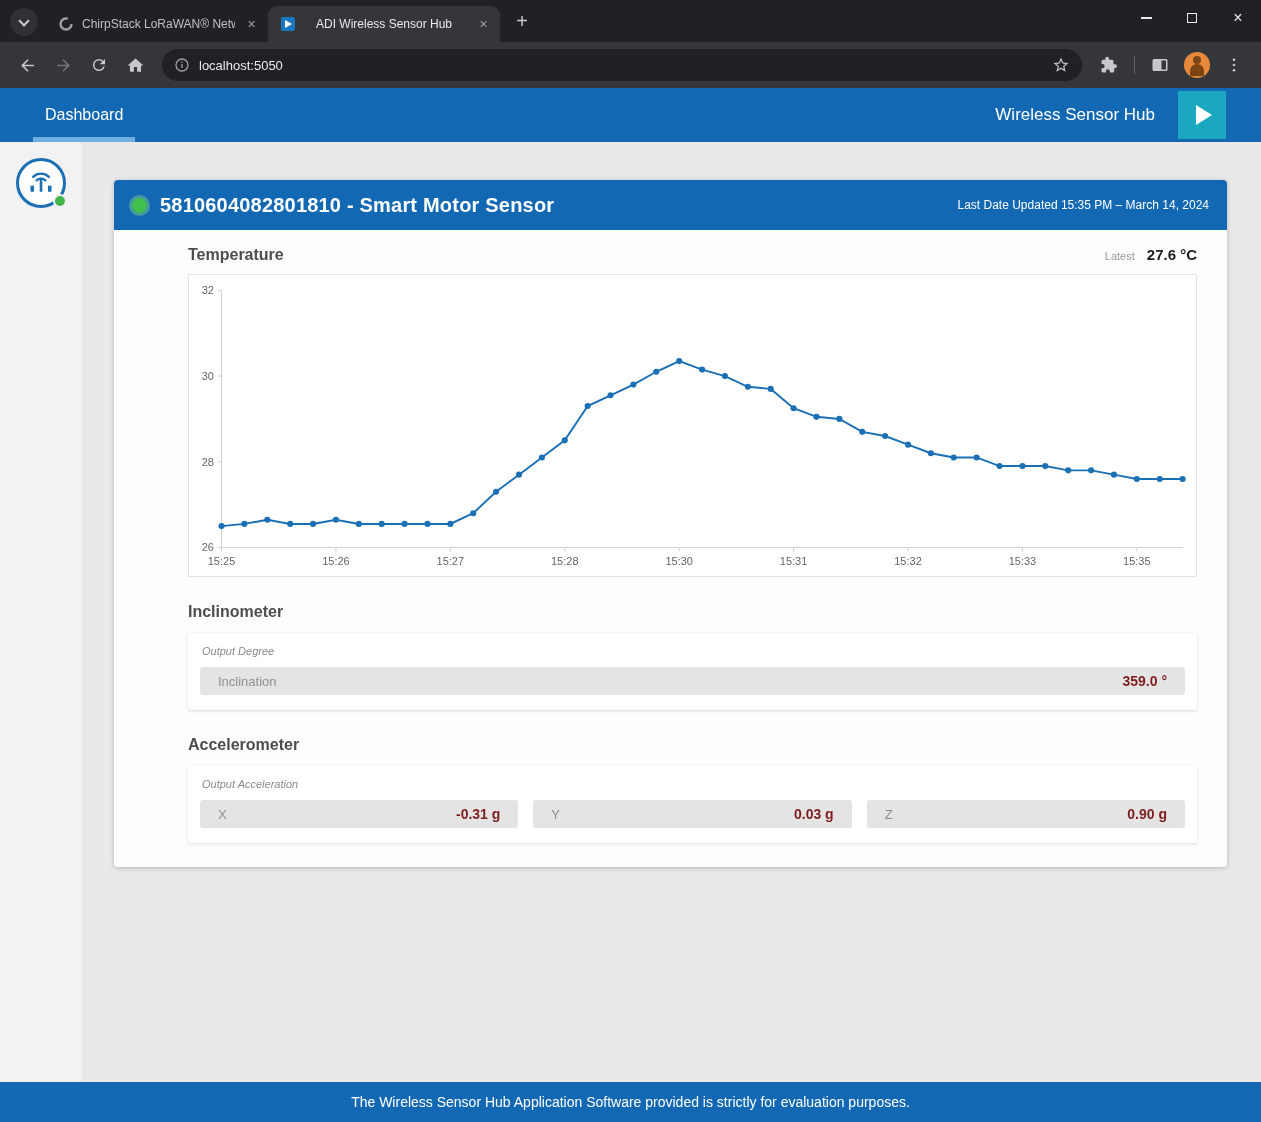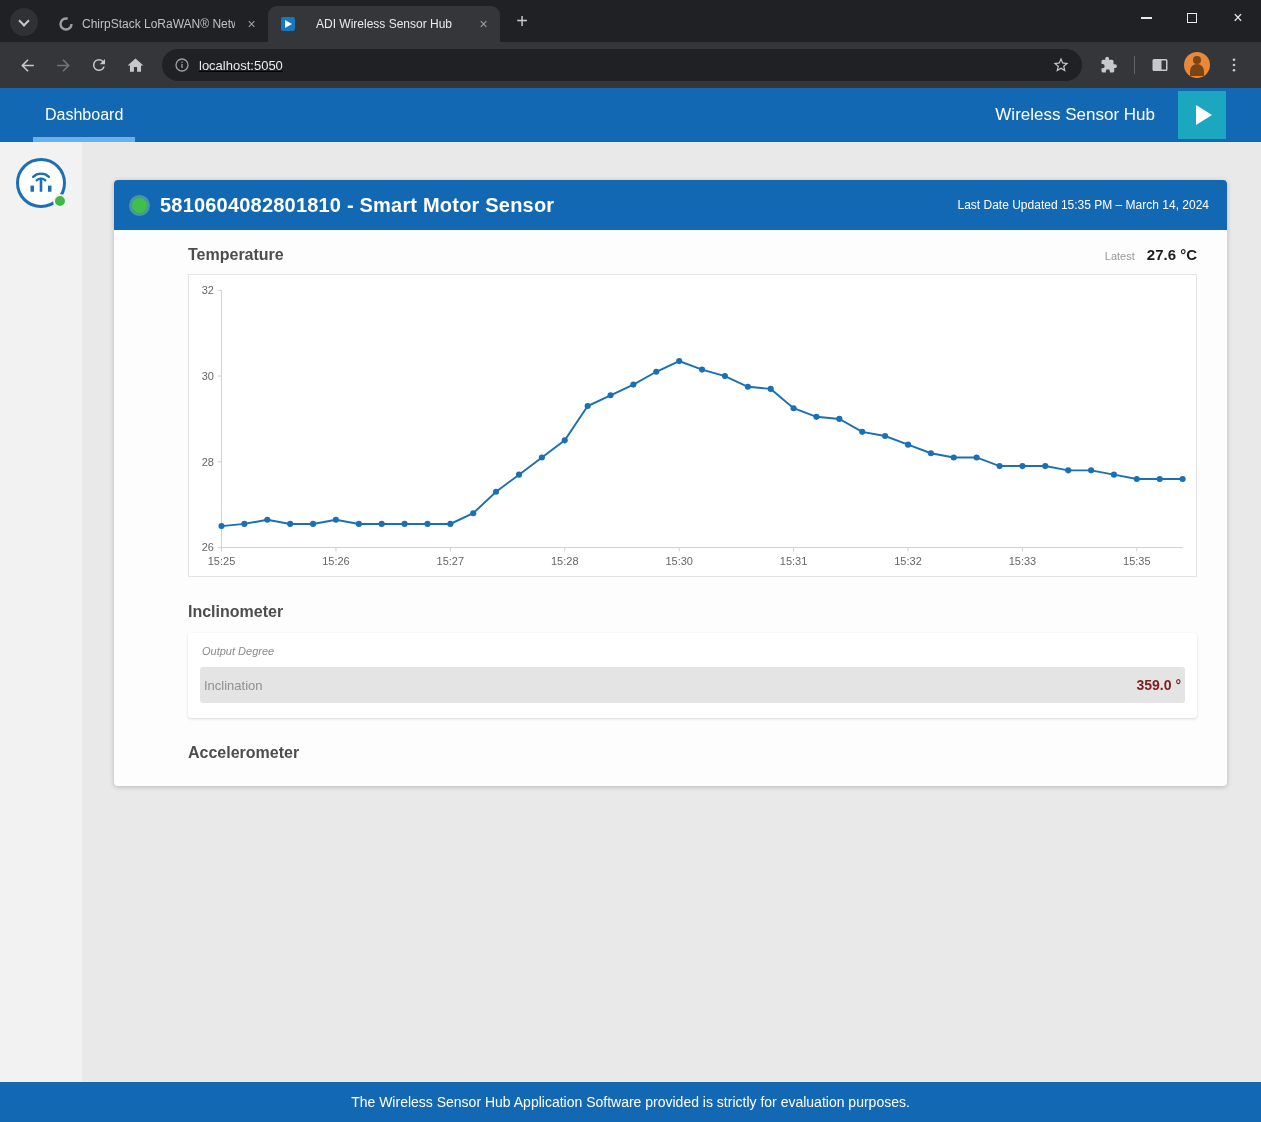"localhost:5050" .omnibox { text-decoration: underline -> none }
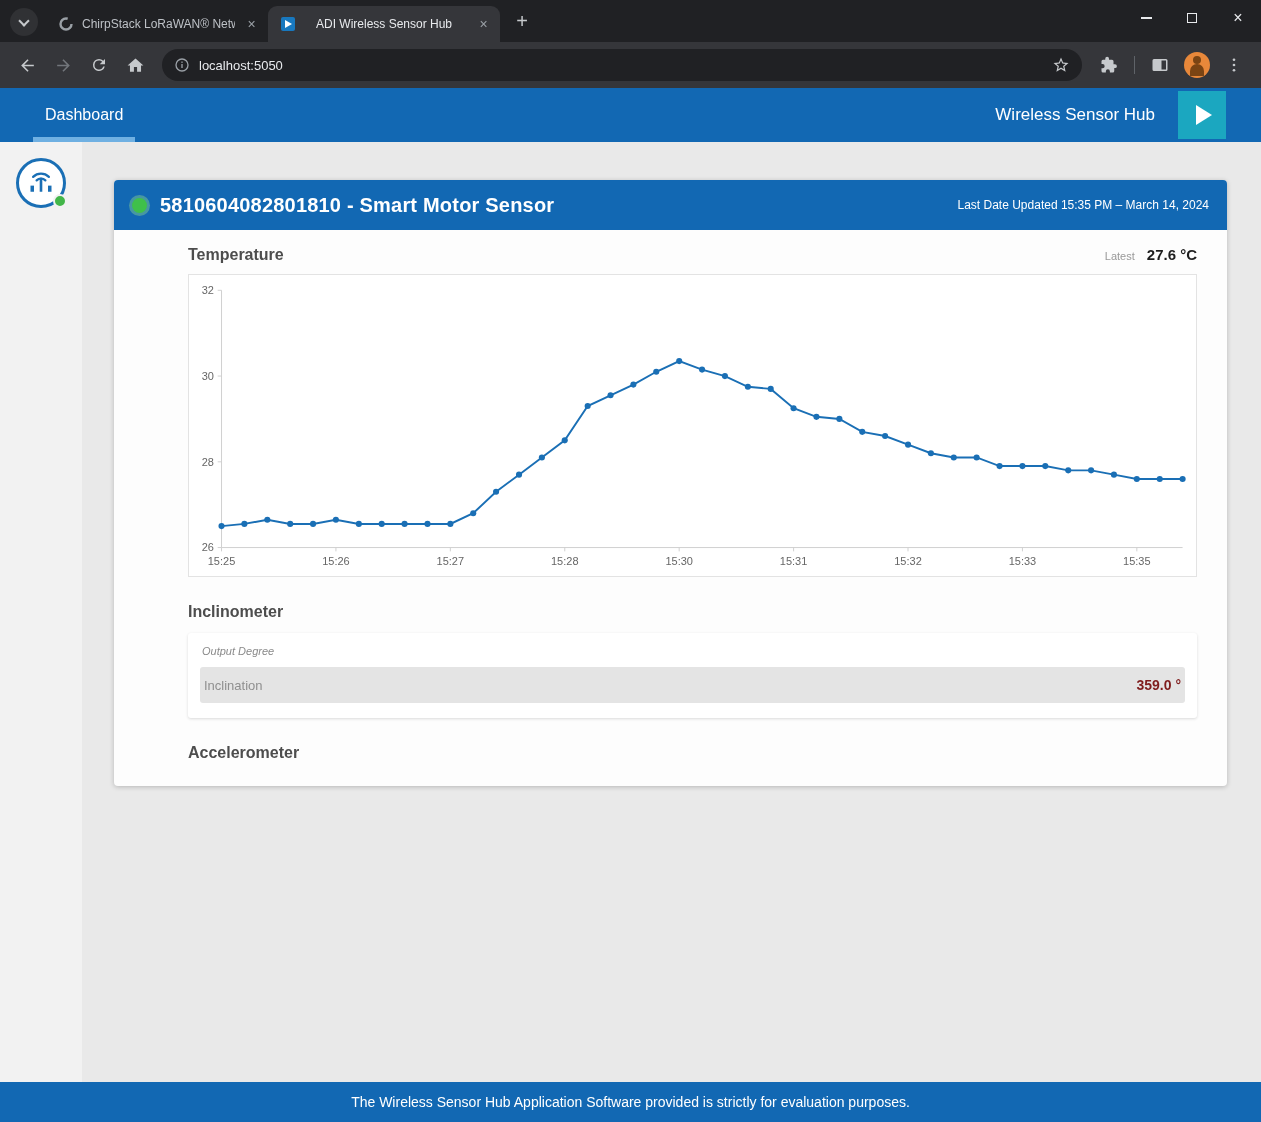"Inclination" .field { height: 36px -> 28px; padding: 0 4px -> 0 18px }
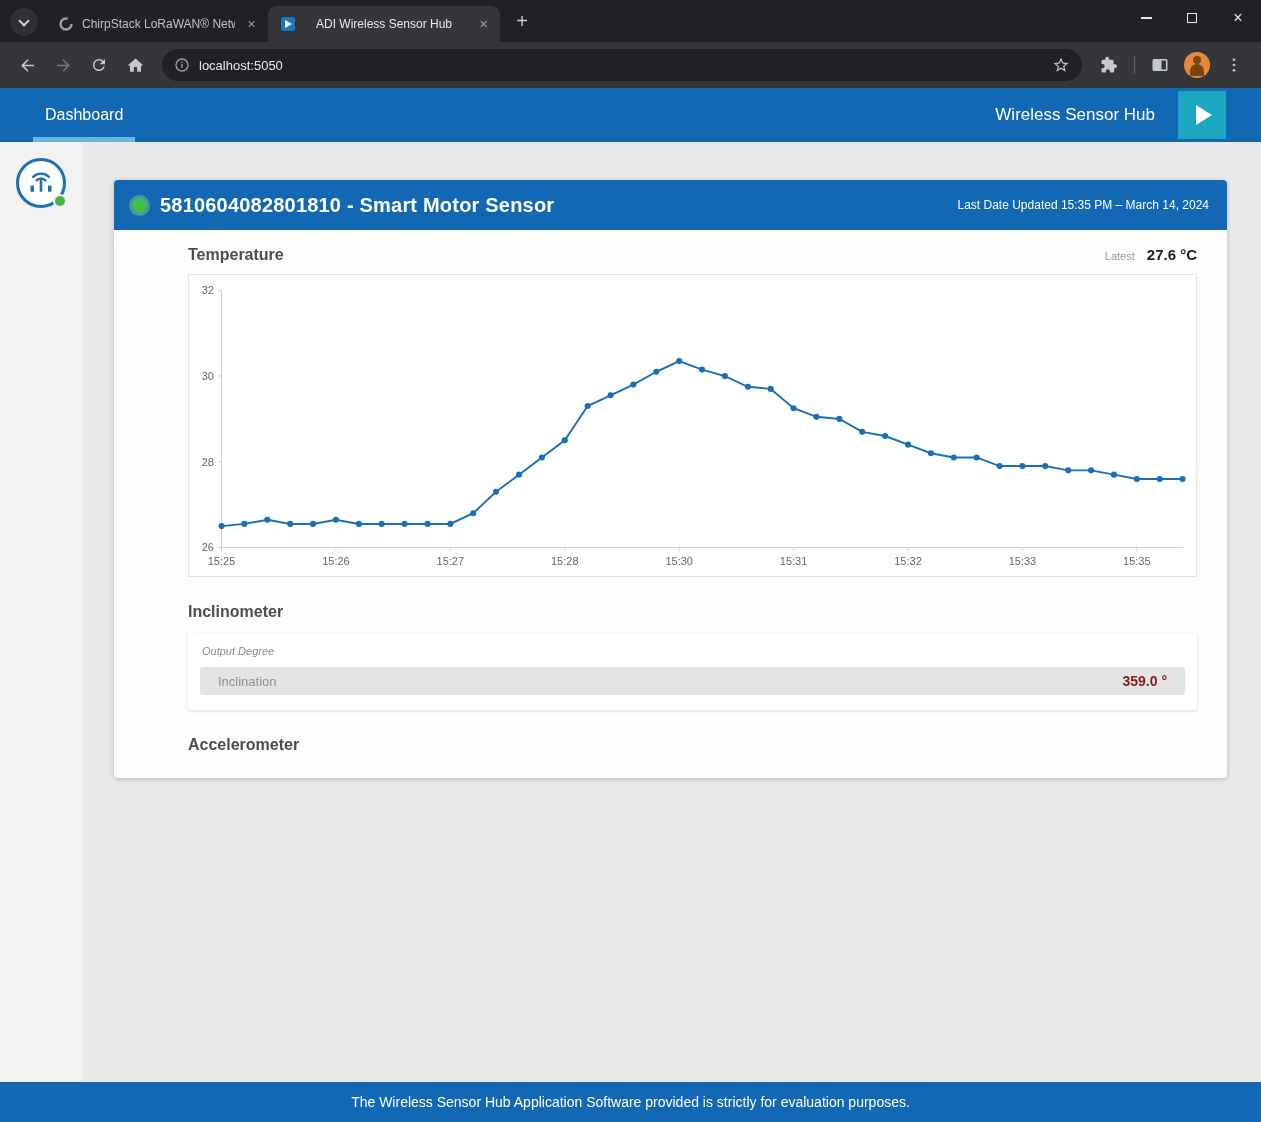"Output Acceleration" div.panel { html: none -> <div> <div>Output Acceleration</div> <div> <div> <span>X</span> <span>-0.31 g</span> </div> <div> <span>Y</span> <span>0.03 g</span> </div> <div> <span>Z</span> <span>0.90 g</span> </div> </div> </div> }
